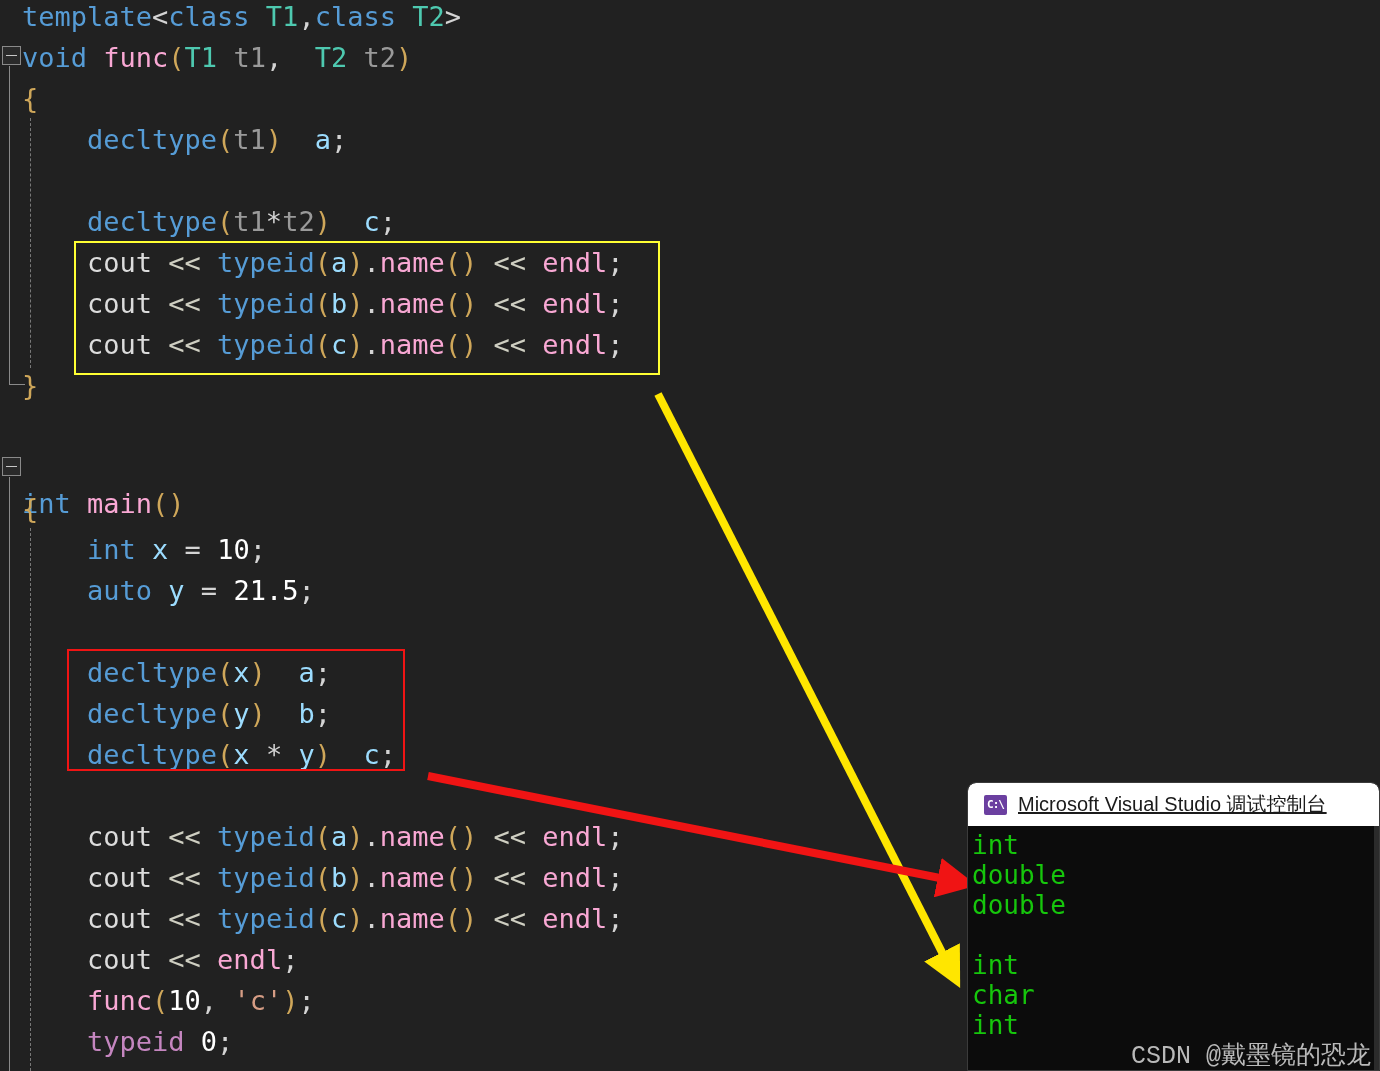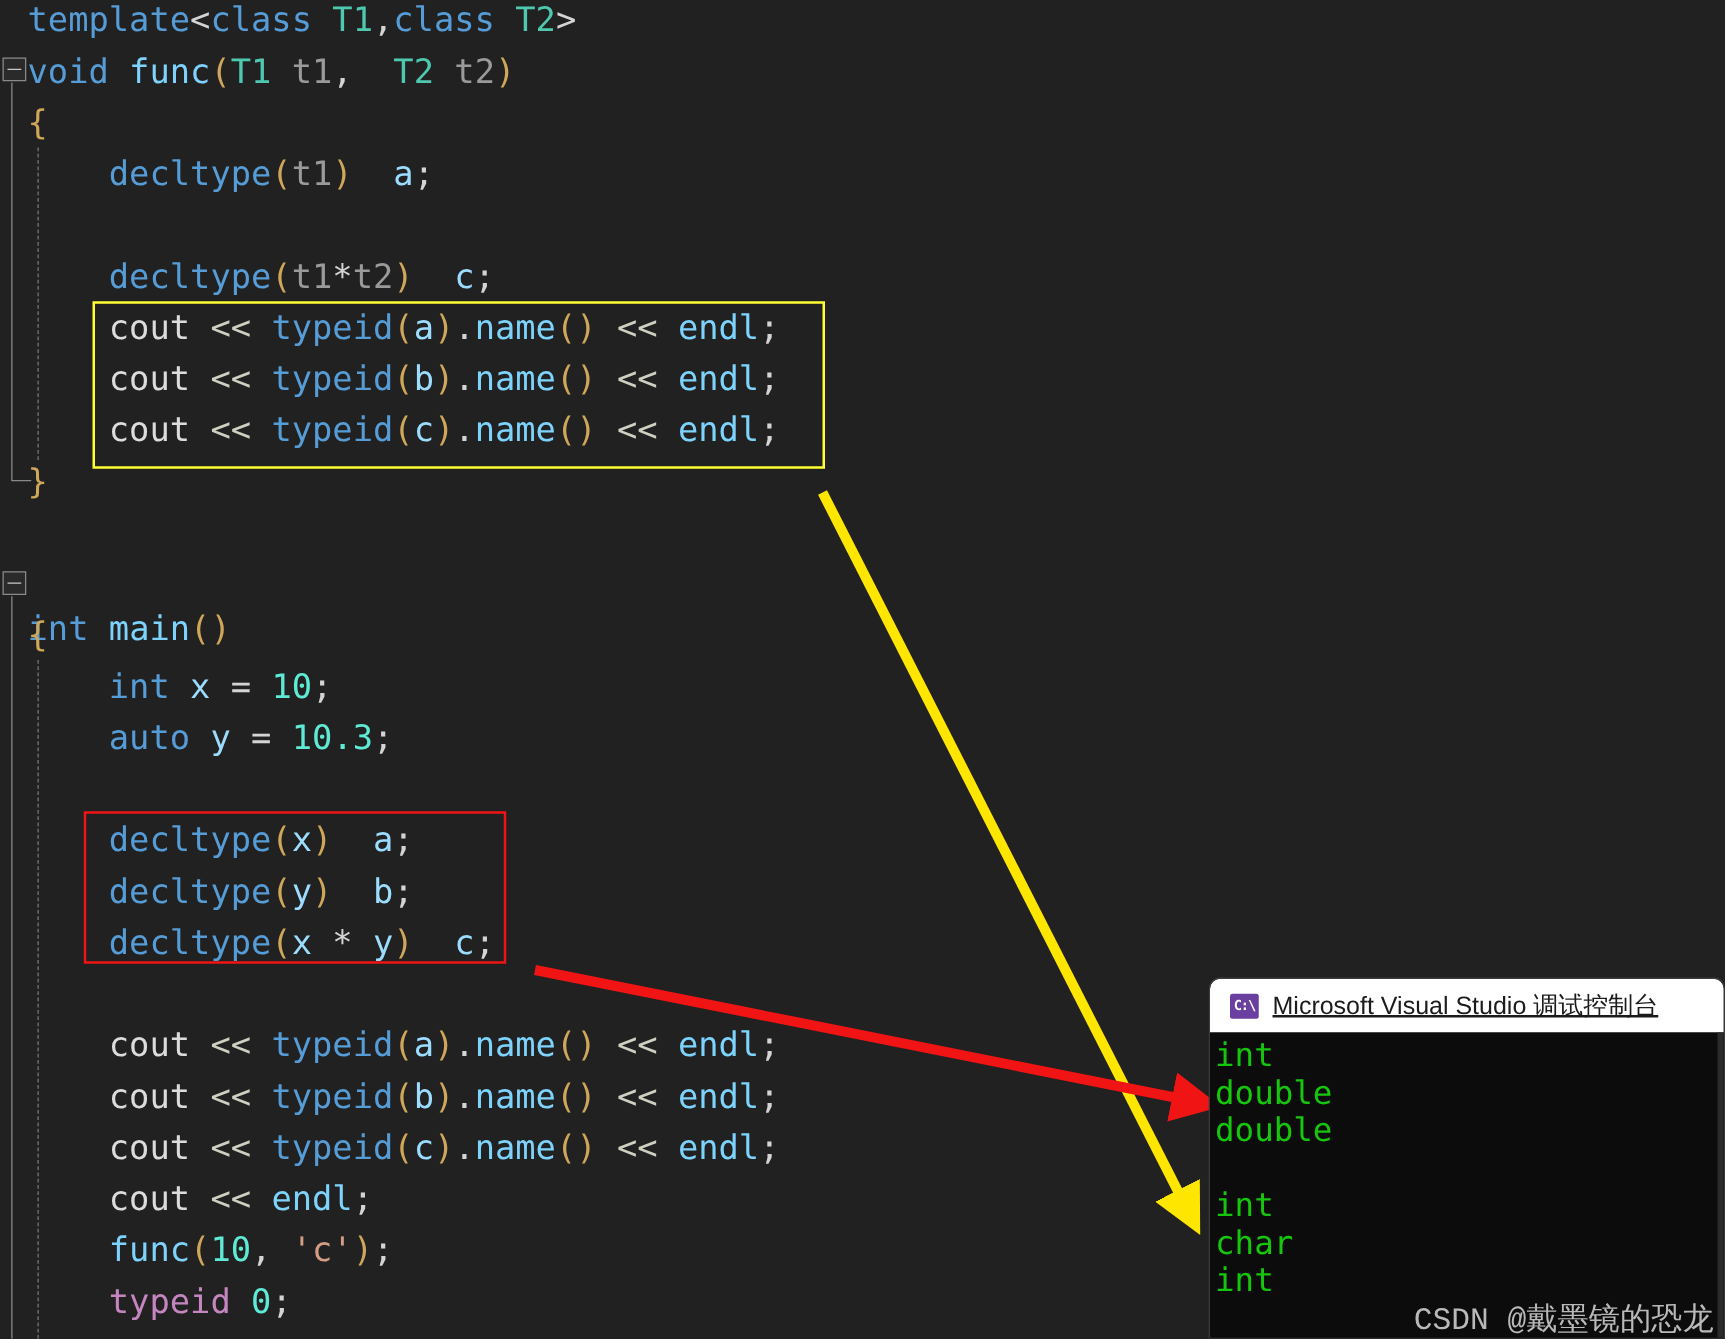"func" .fn { color: #7dd3fc -> #f9a8d4 }
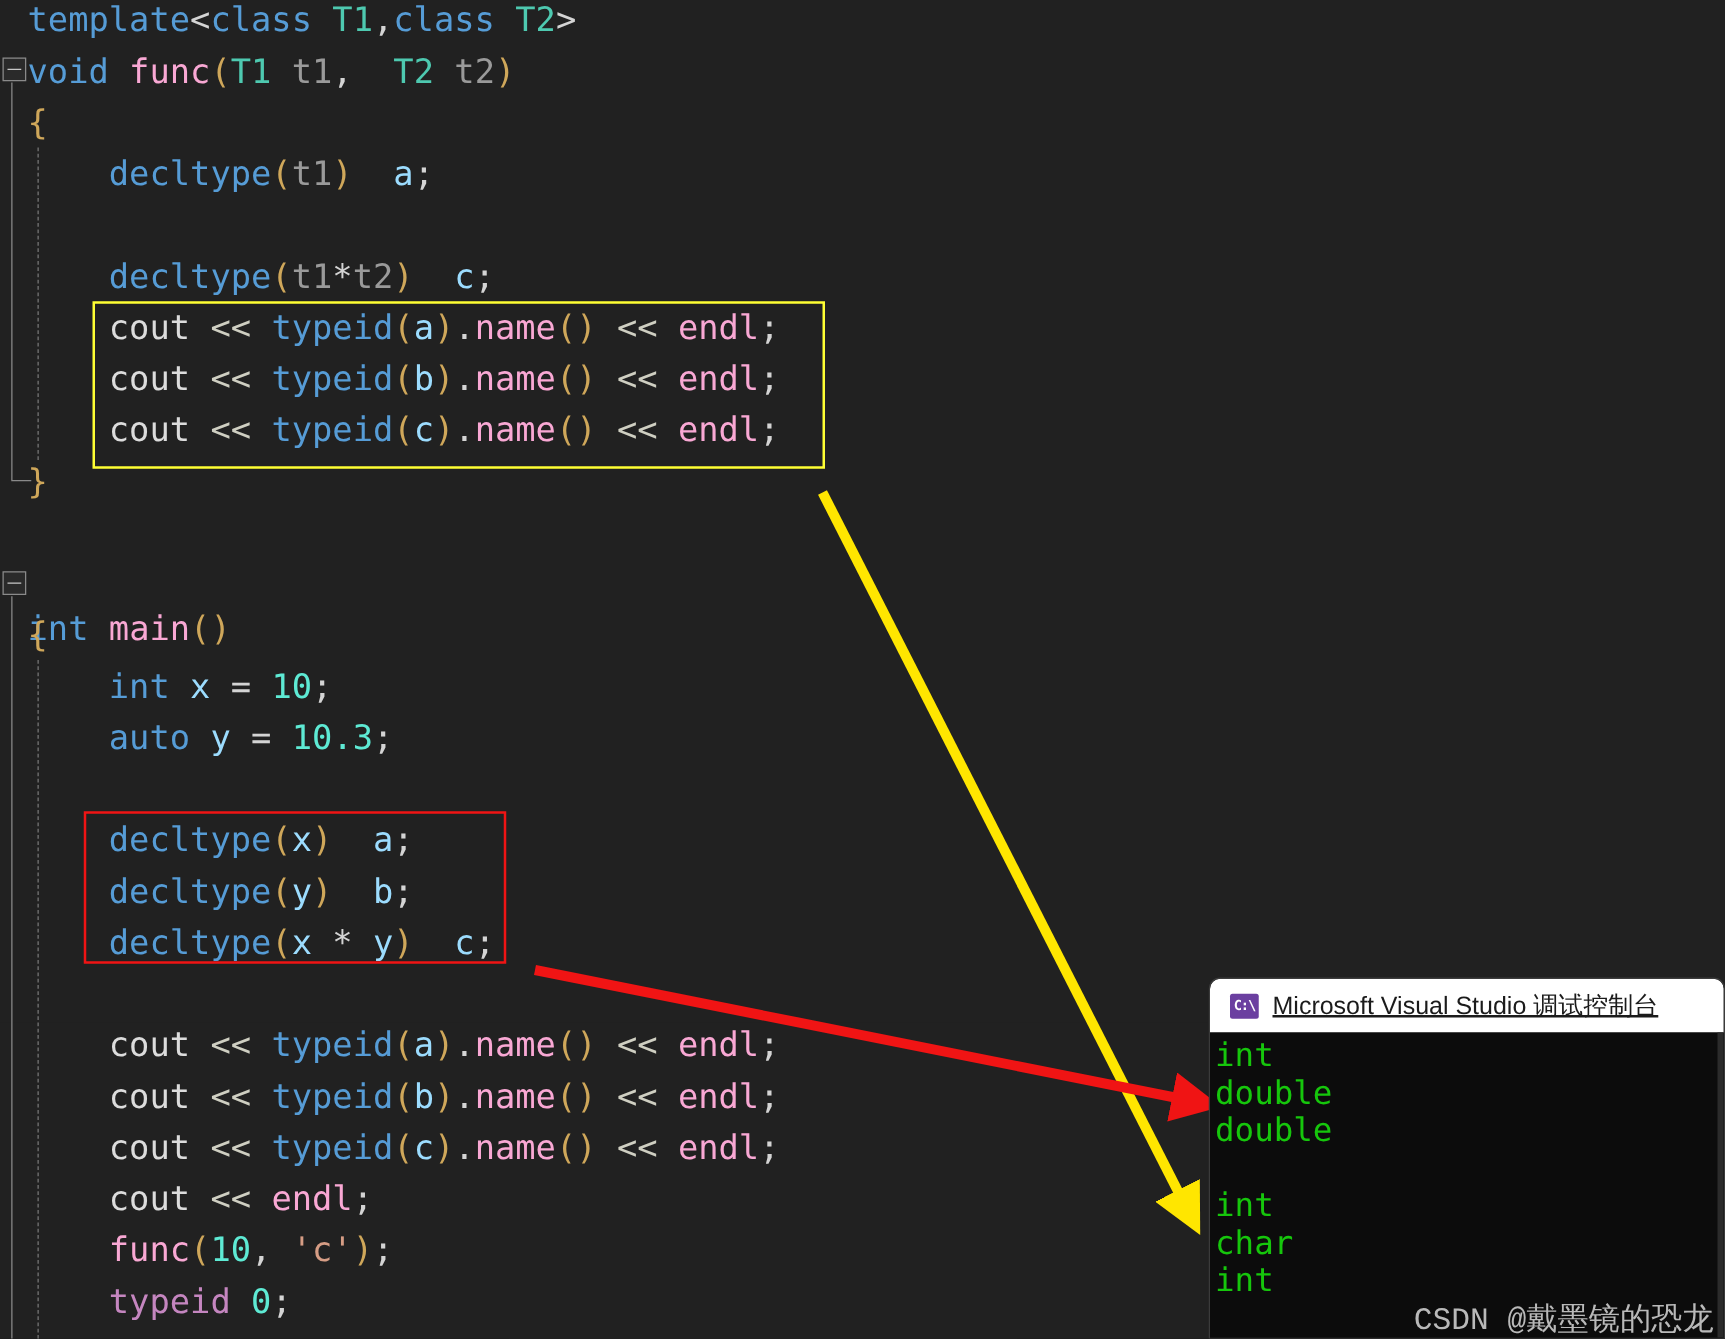"10" .num { color: #5eead4 -> #ffffff }
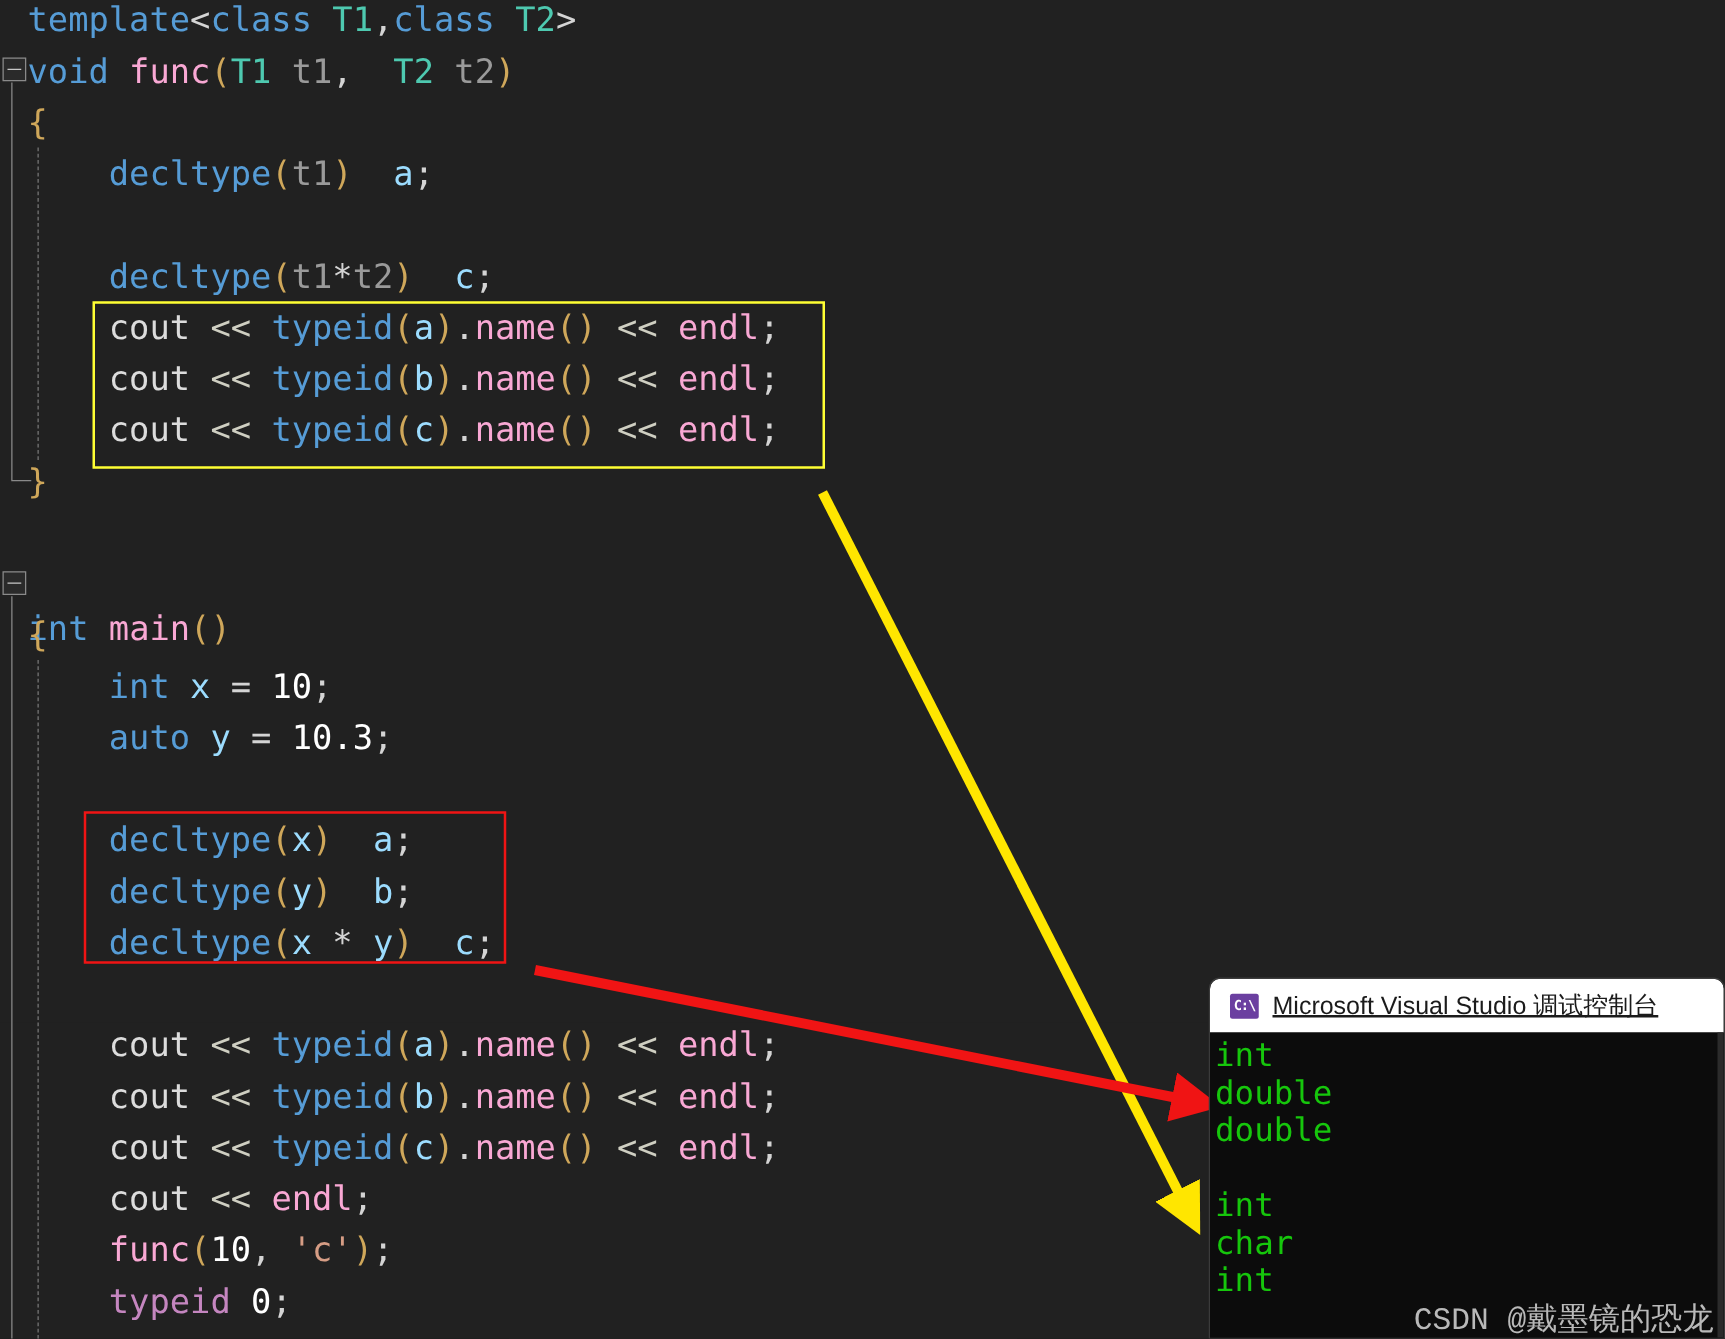"10.3" span.num { text: 10.3 -> 21.5 }
